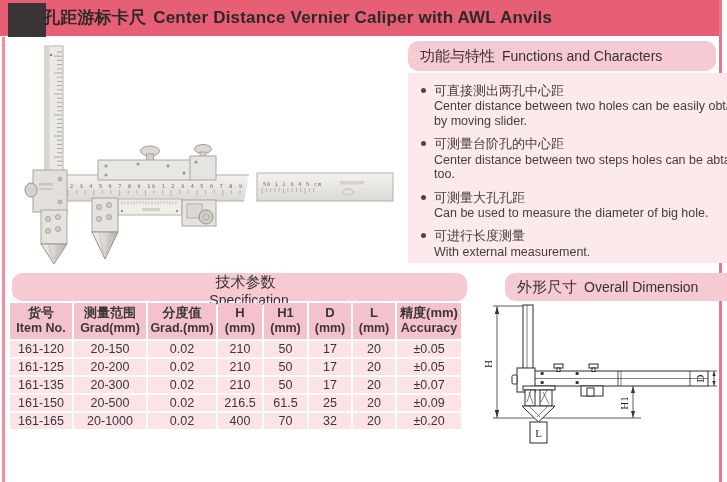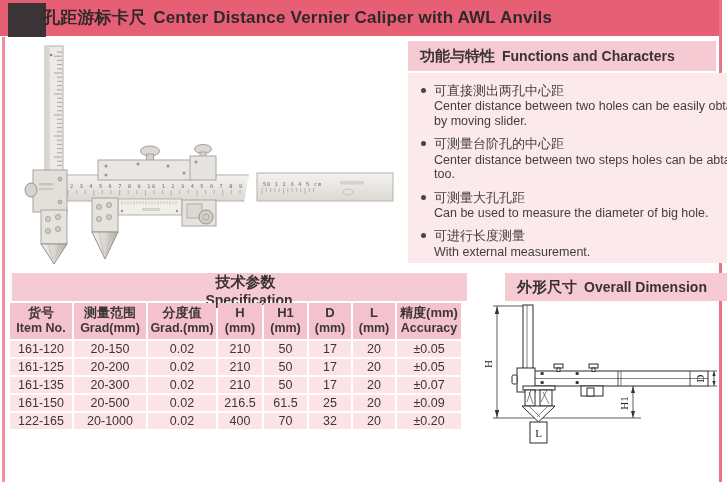"功能与特性" .sec-head { border-radius: none -> 10px; font-weight: bold -> normal }
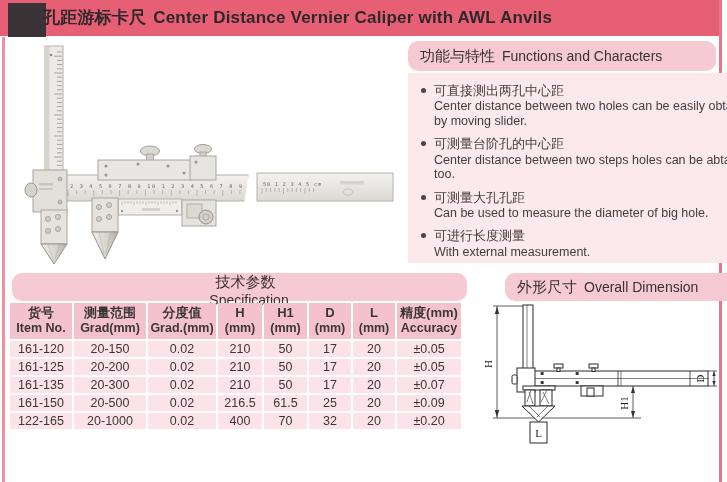"122-165" td { text: 122-165 -> 161-165 }
